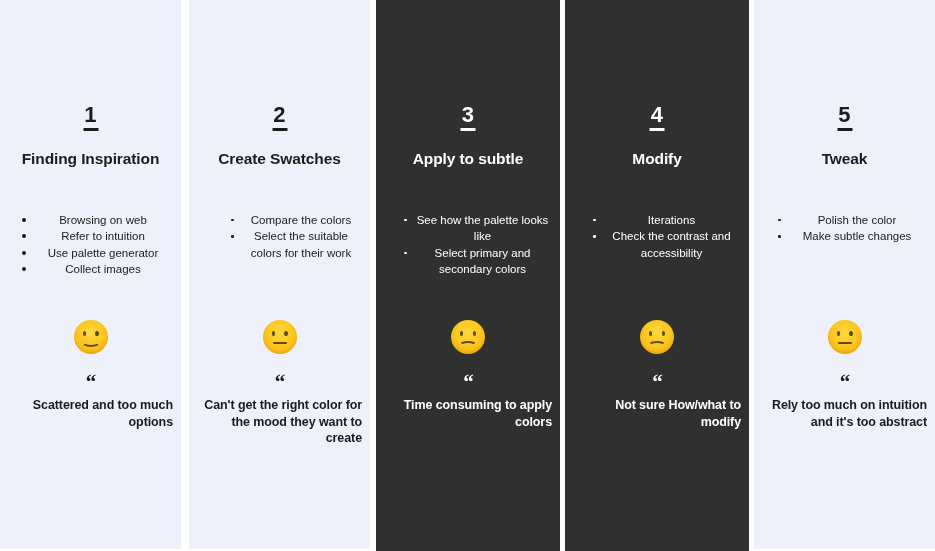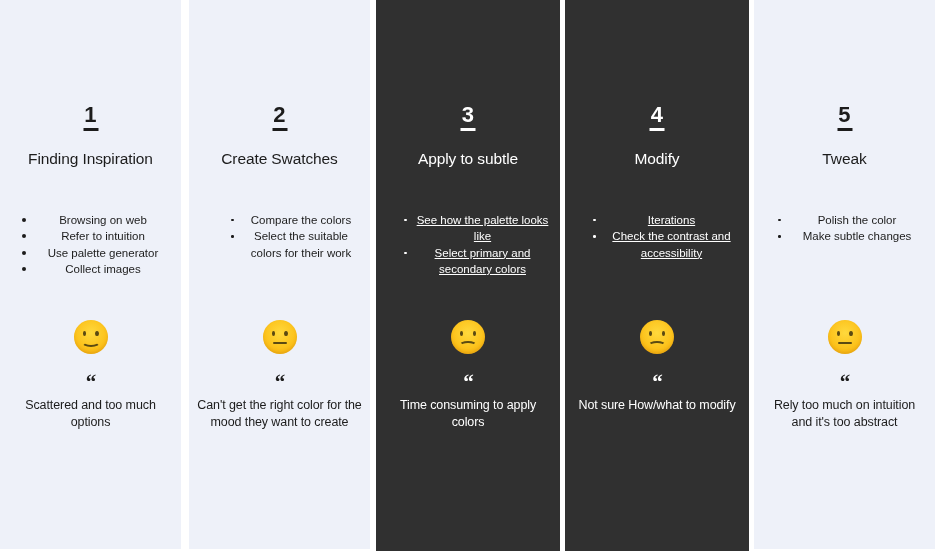"Finding Inspiration" .step-title { font-weight: 400 -> 700 }
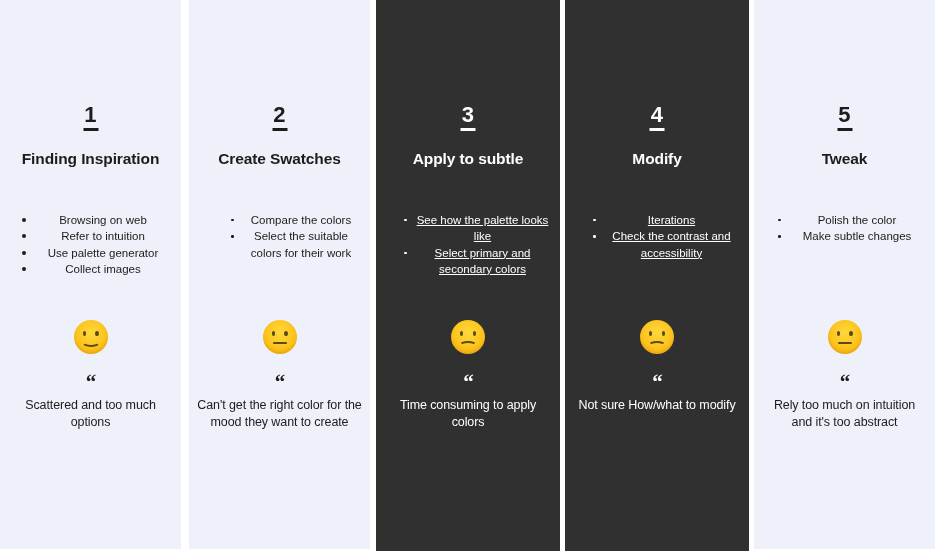"See how the palette looks" .col-3 .bullets, .col-4 .bullets { text-decoration: underline -> none }
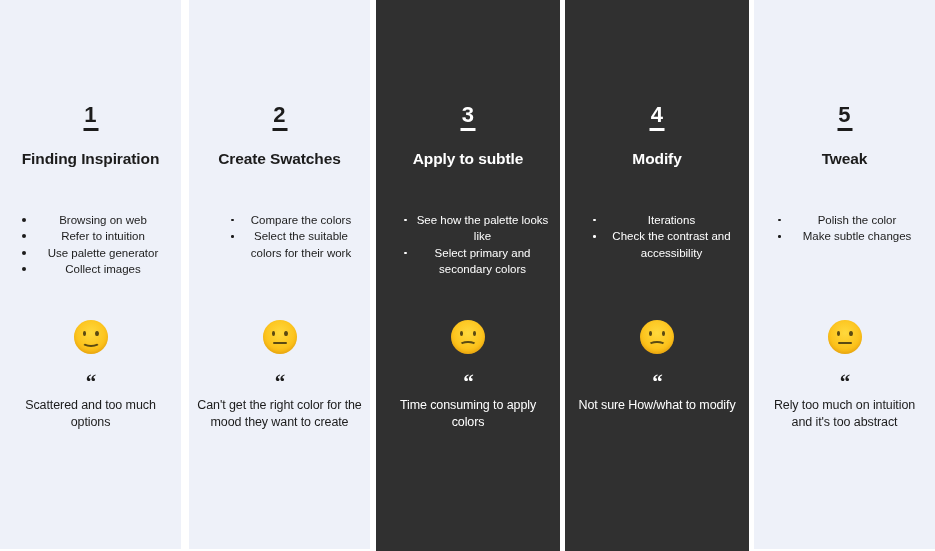"Scattered and too much options" .pain-text { font-weight: 400 -> 700; text-align: center -> right }
